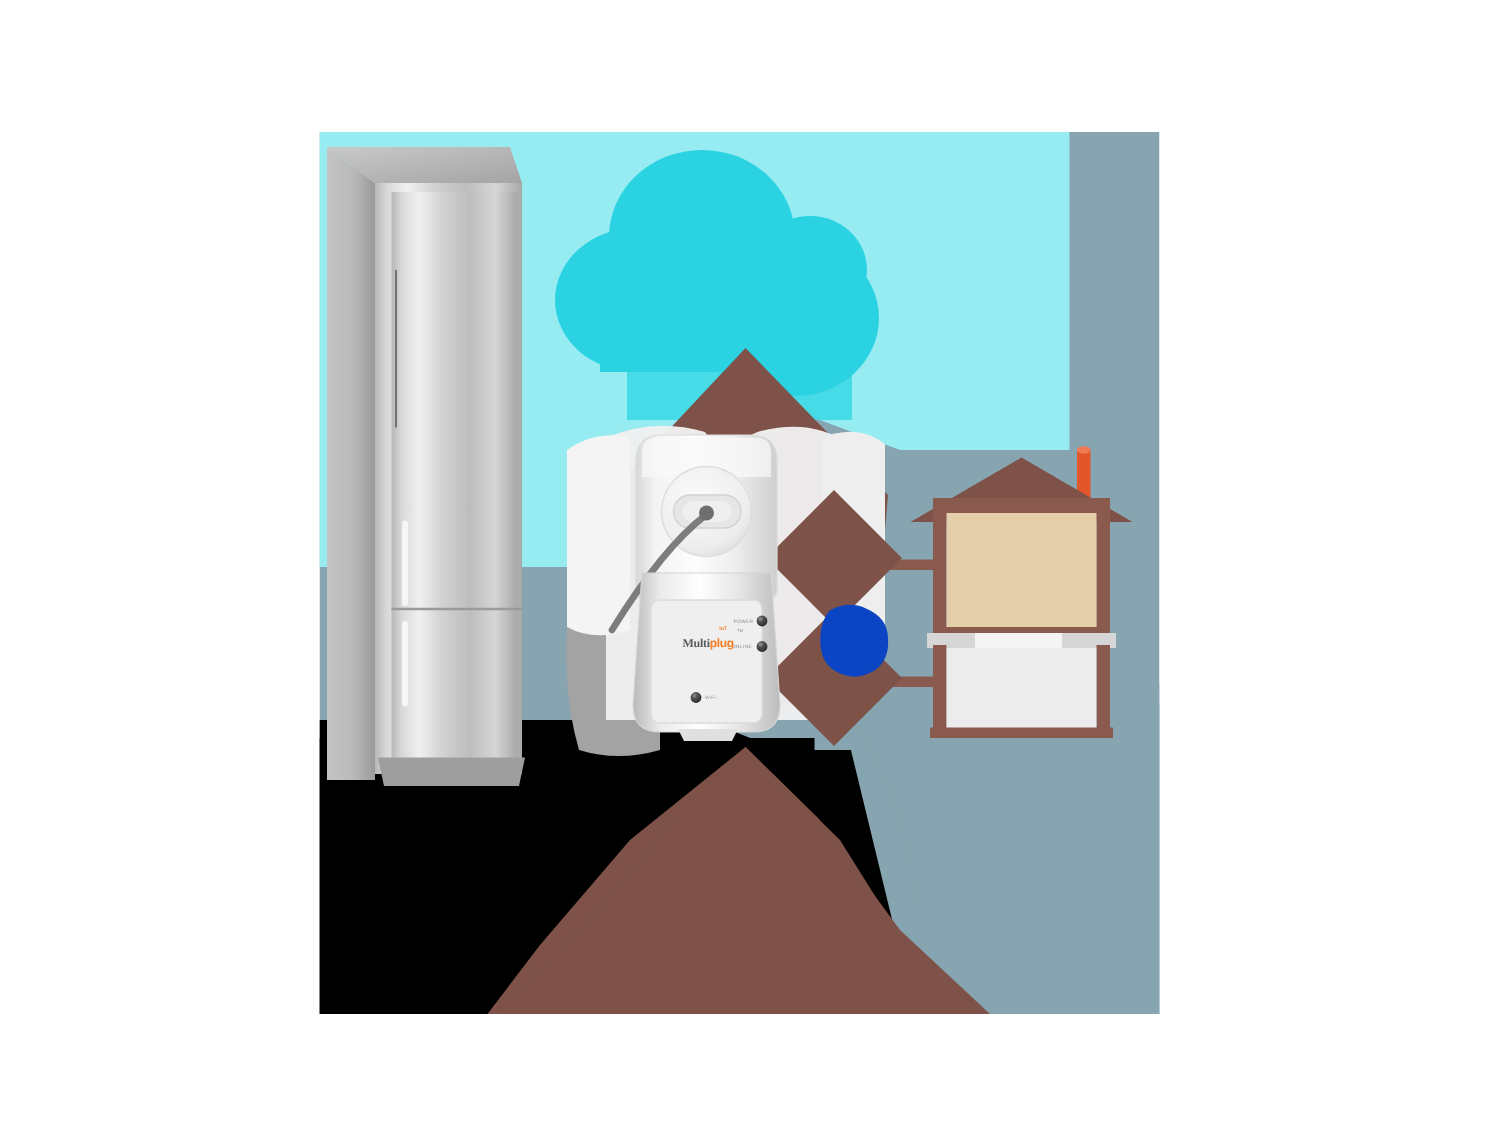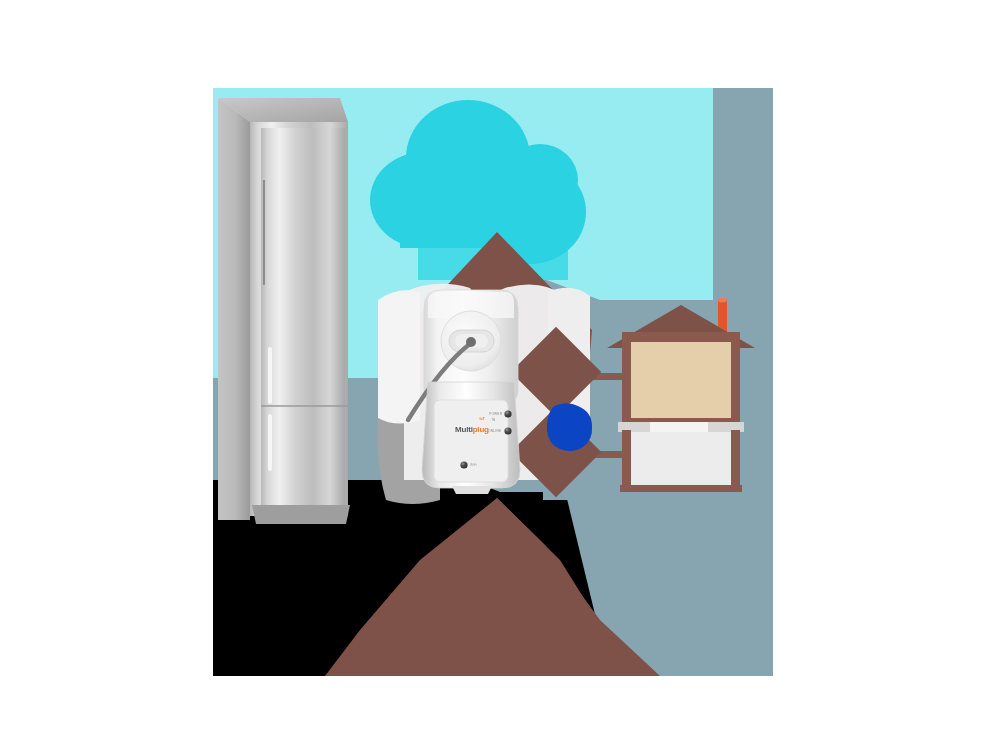"Multi" .logo-multi { font-family: Liberation Sans, sans-serif -> Liberation Serif, serif }
